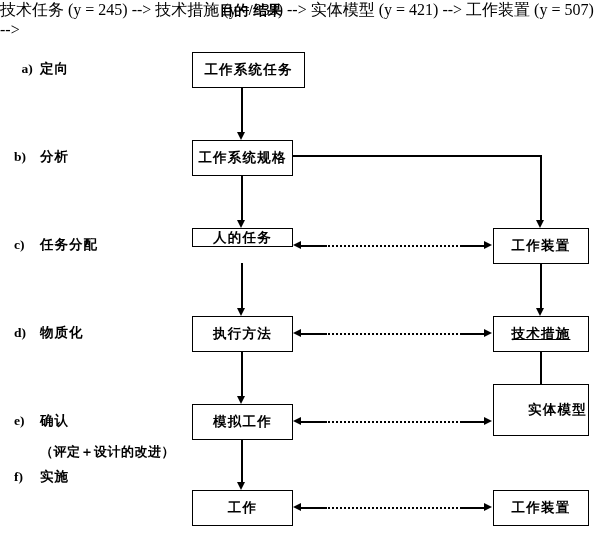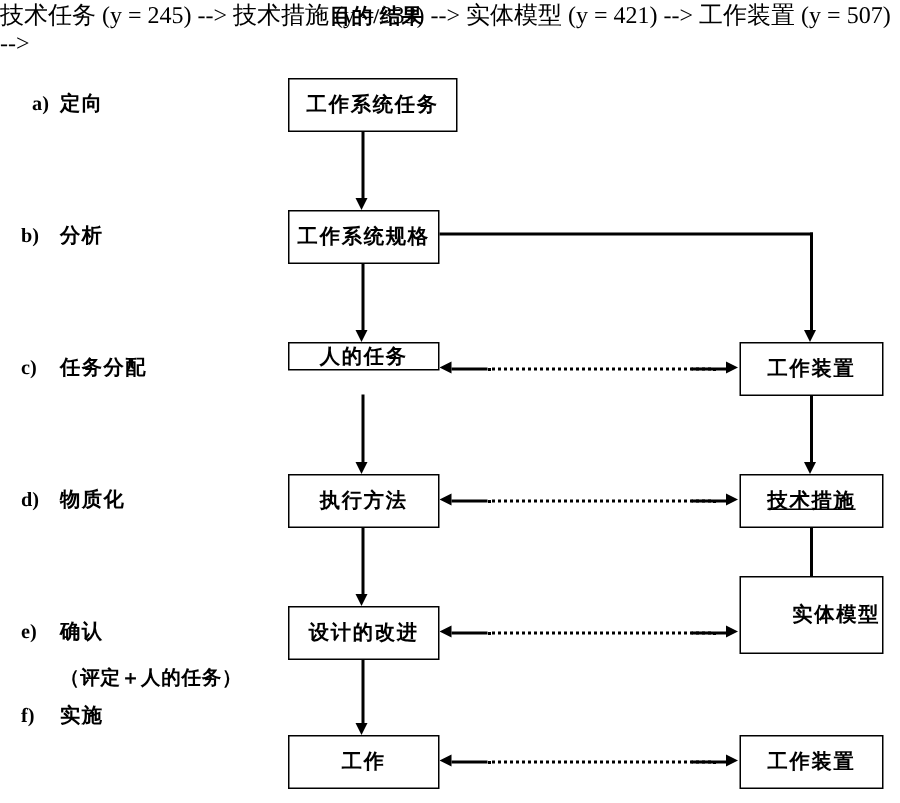"设计的改进" div.node { text: 设计的改进 -> 模拟工作 }
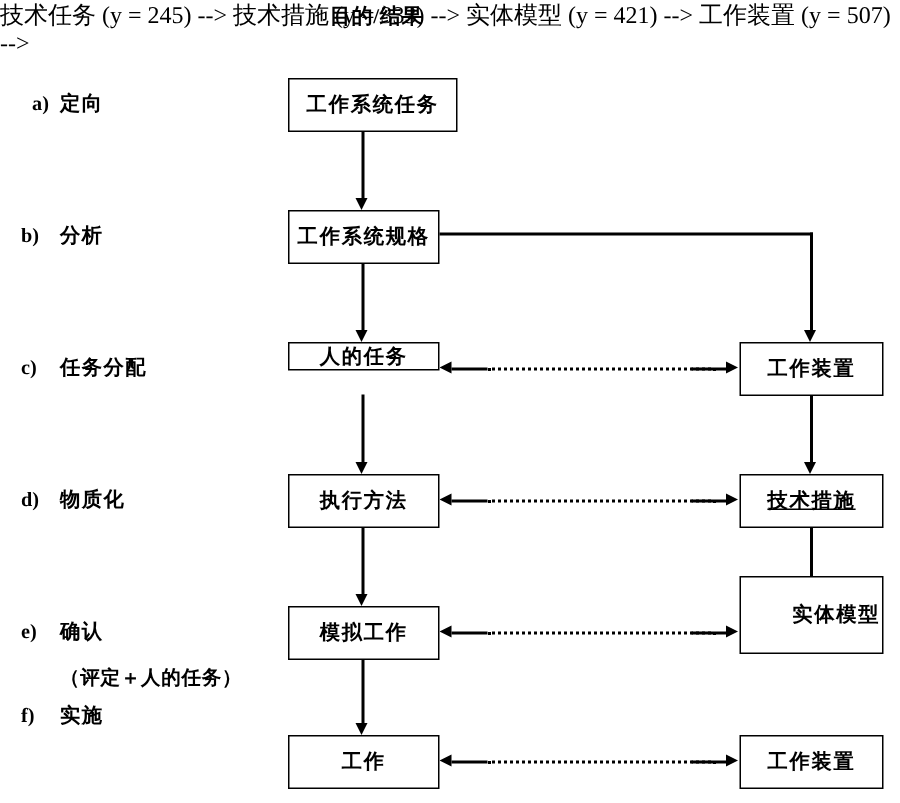"（评定＋人的任务）" div.stage-sub { text: 人的任务 -> 设计的改进 }
